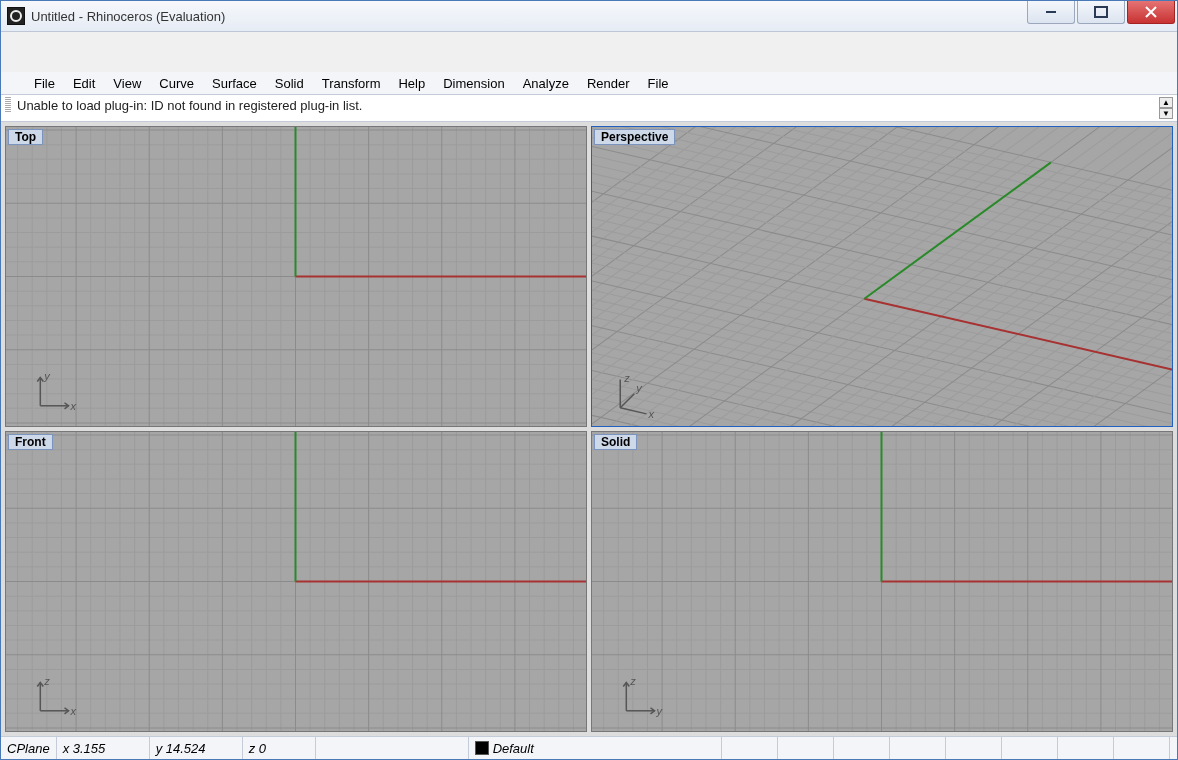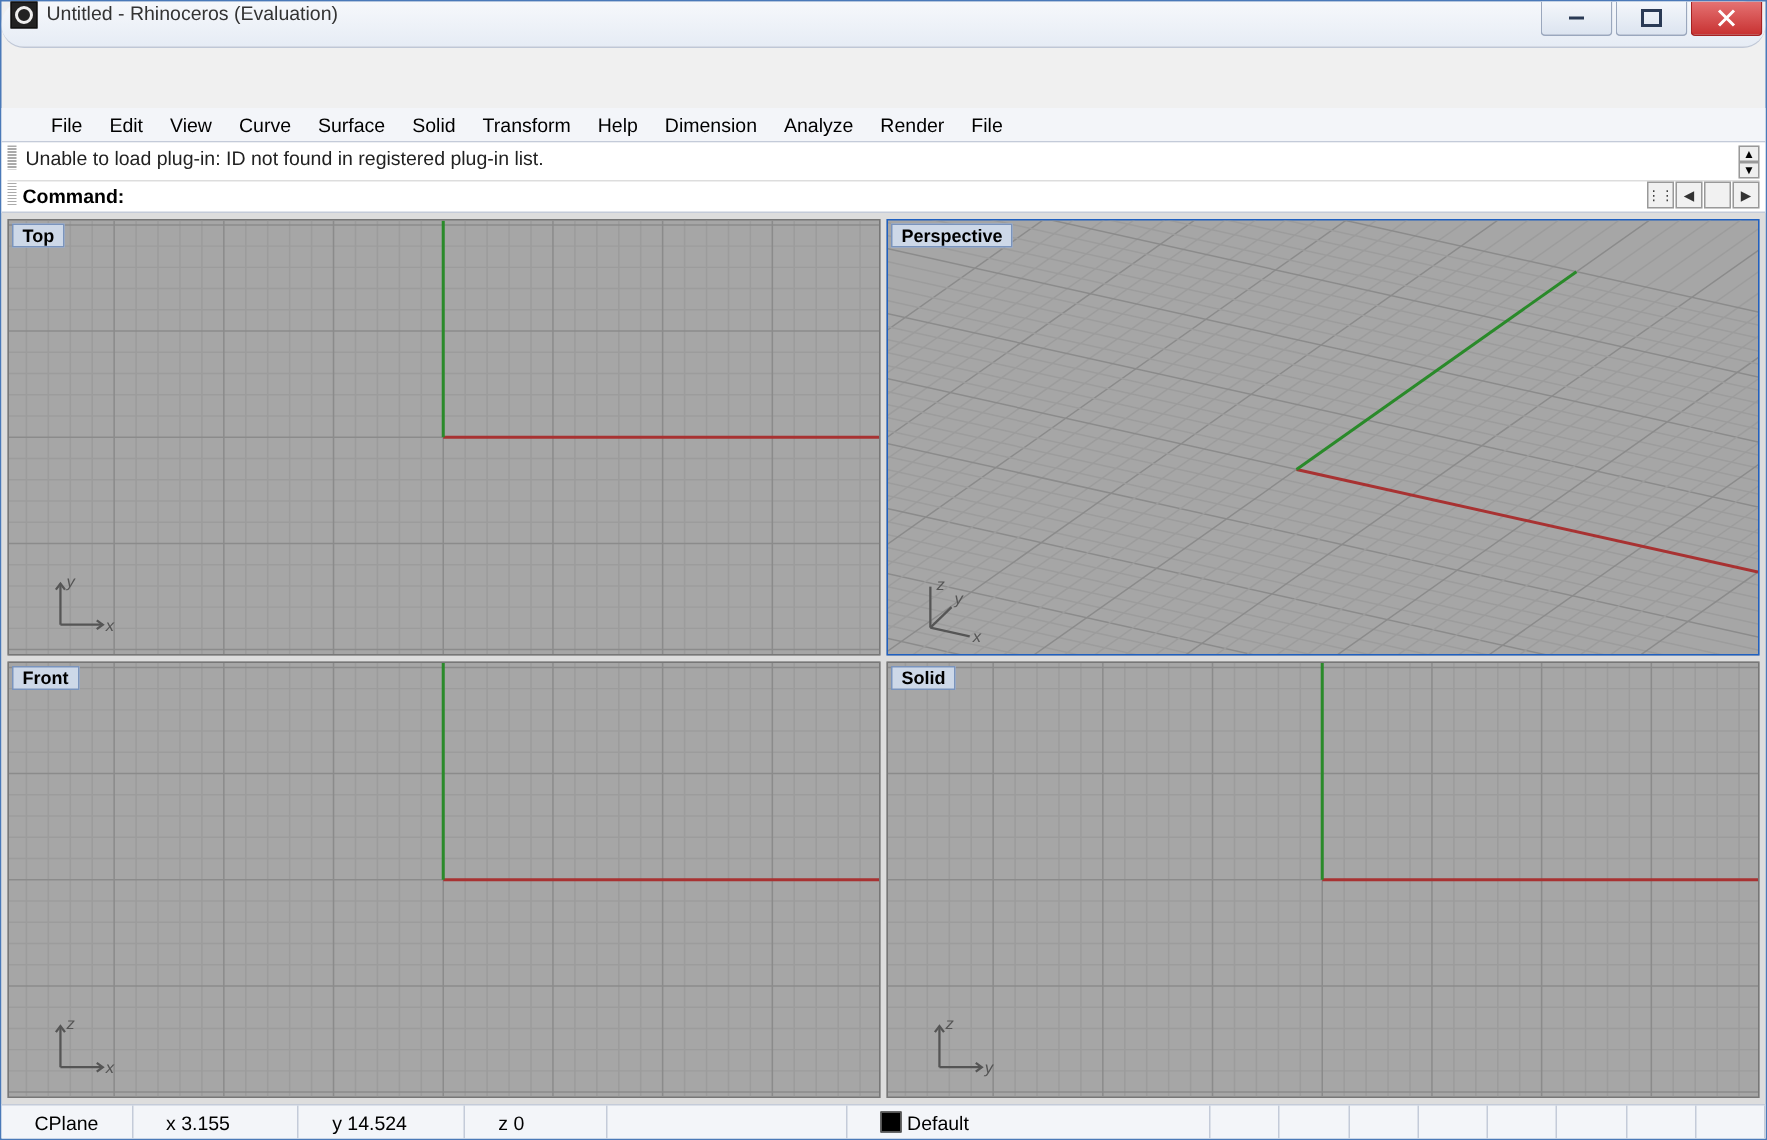"Untitled - Rhinoceros (Evaluation)" .titlebar { align-items: none -> center; border-radius: 15px -> none }
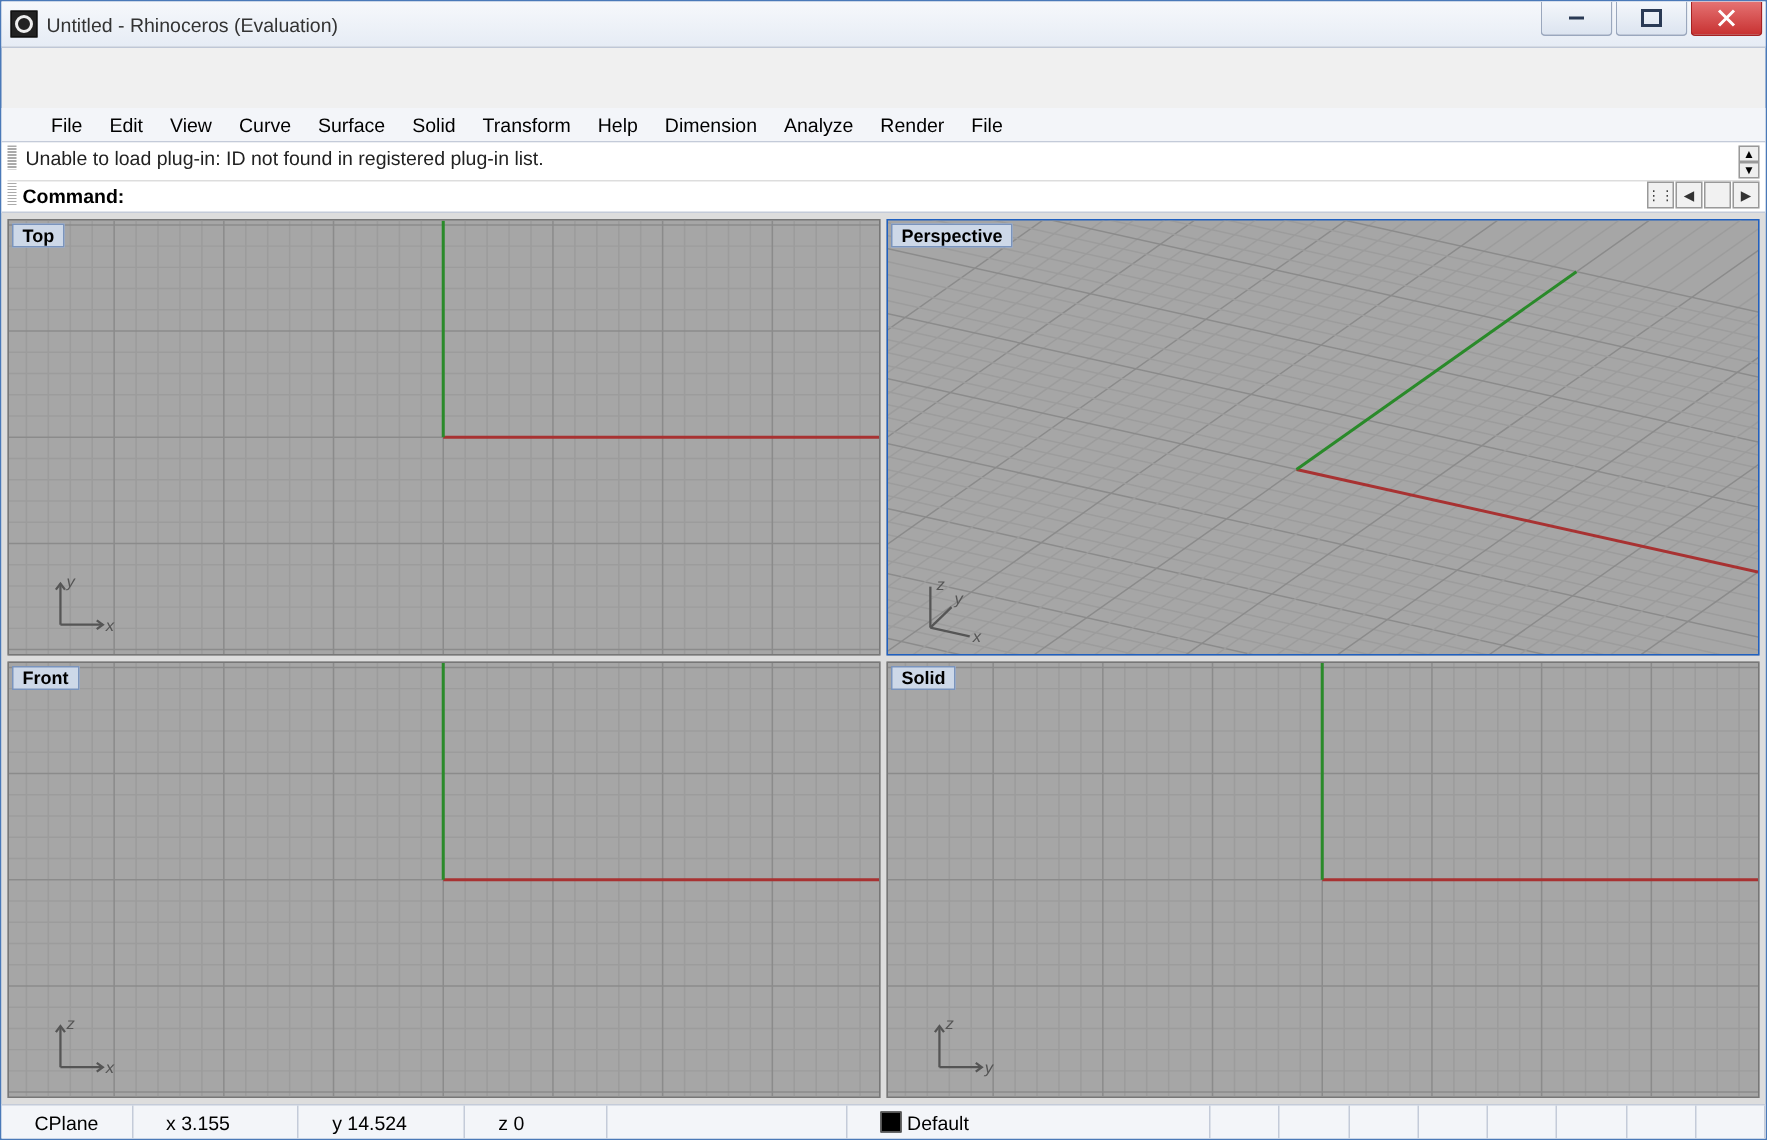"Command:" div.cmd-line { html: <div> <div></div> <span>Command:</span> <input> <div> <div>⋮⋮</div> <div>◀</div> <div></div> <div>▶</div> </div> </div> -> none }
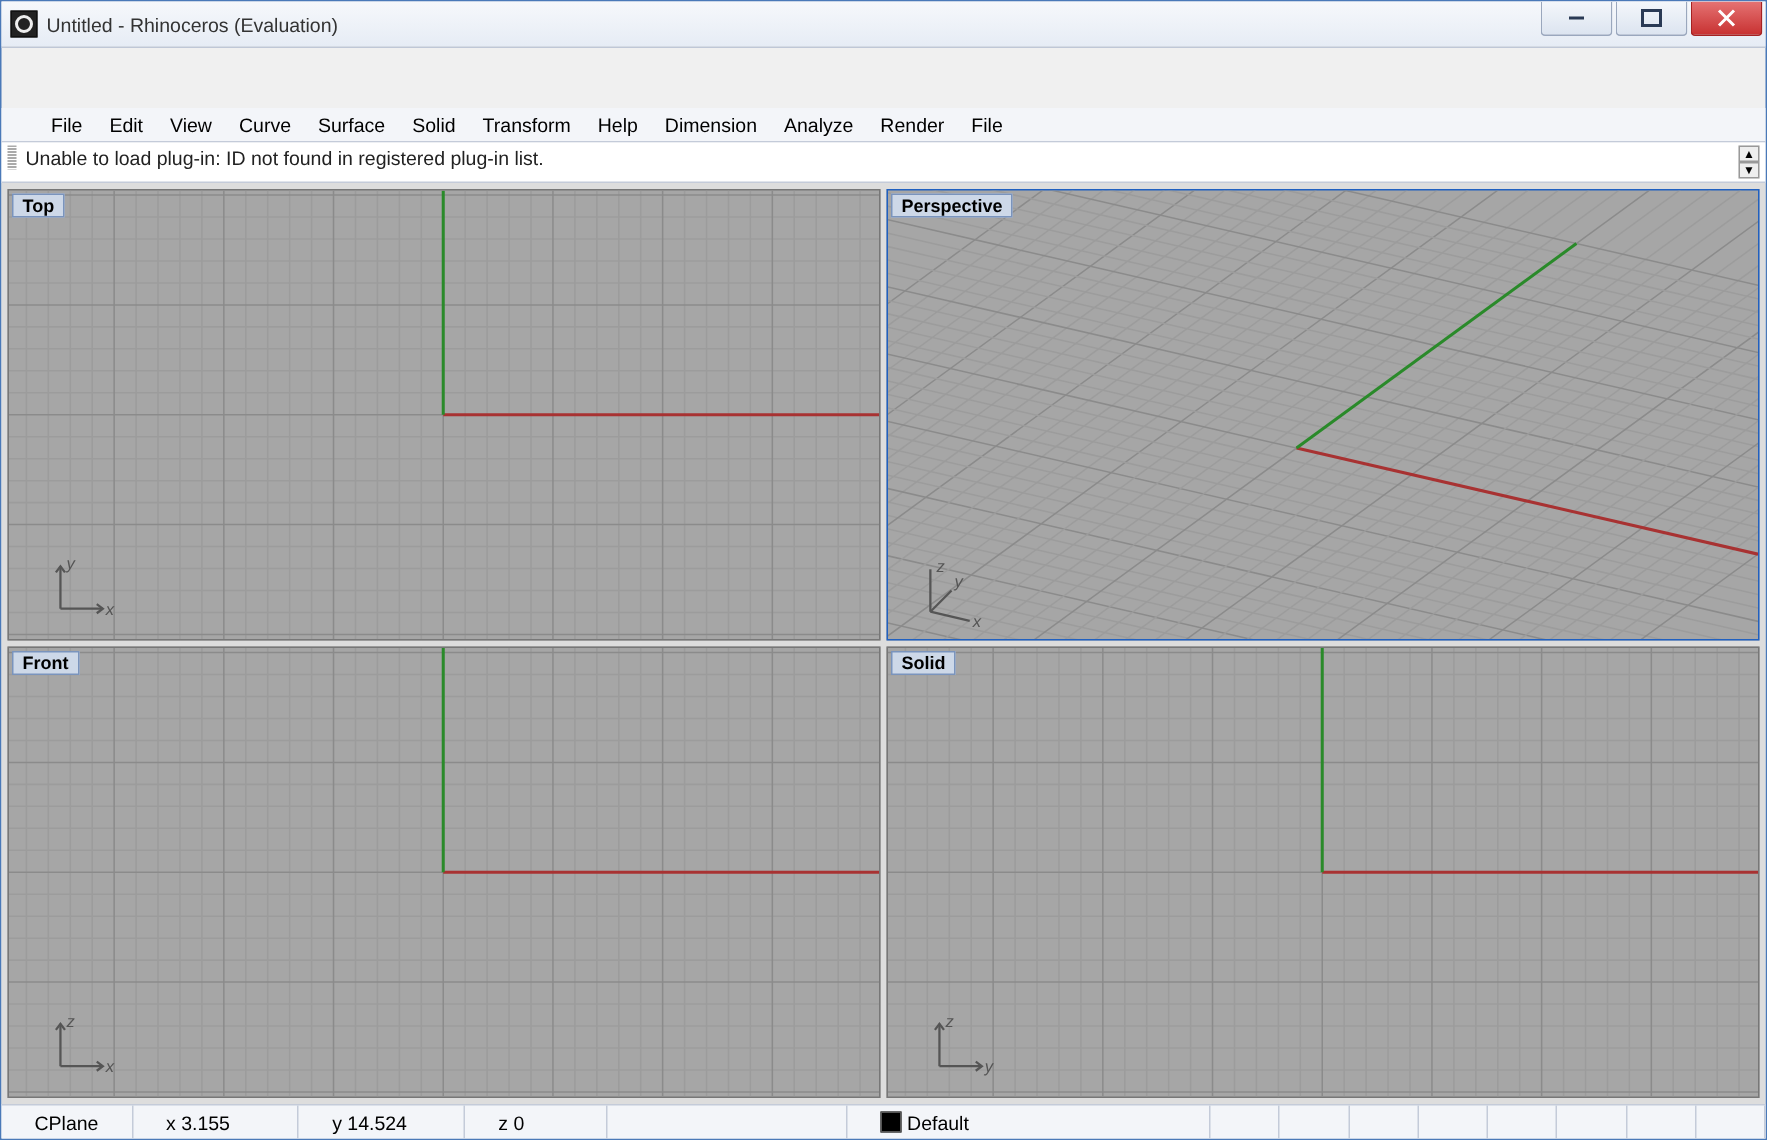"CPlane" .statusbar .cell { font-style: none -> italic; padding: 0 22px -> 0 6px }
